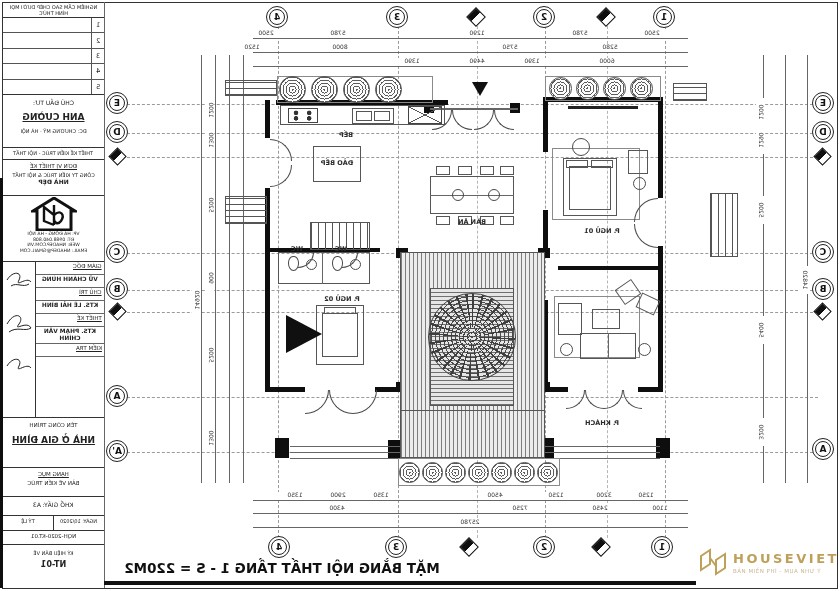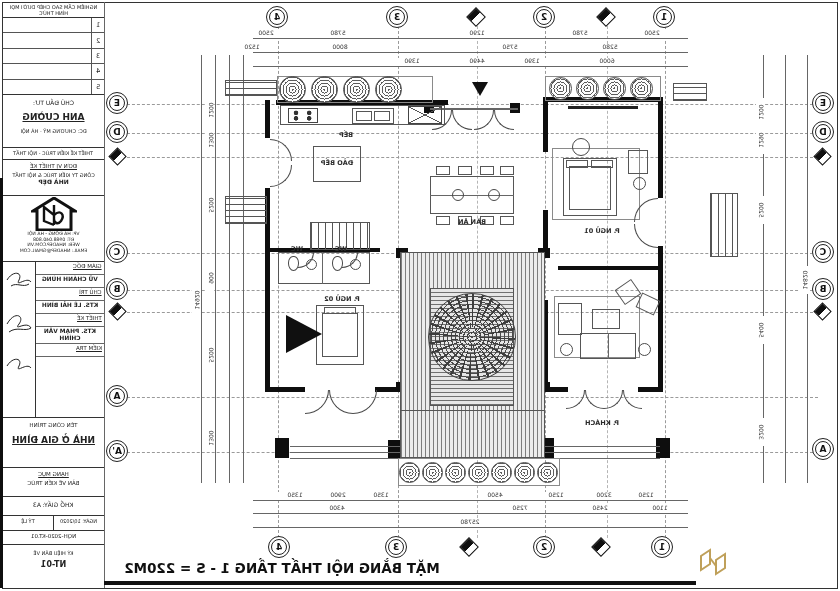"HOUSEVIET" div.btxt { html: none -> <div> <span>HOUSEVIET</span> <span>BẢN MIỀN PHÍ - MUA NHƯ Ý</span> </div> }
